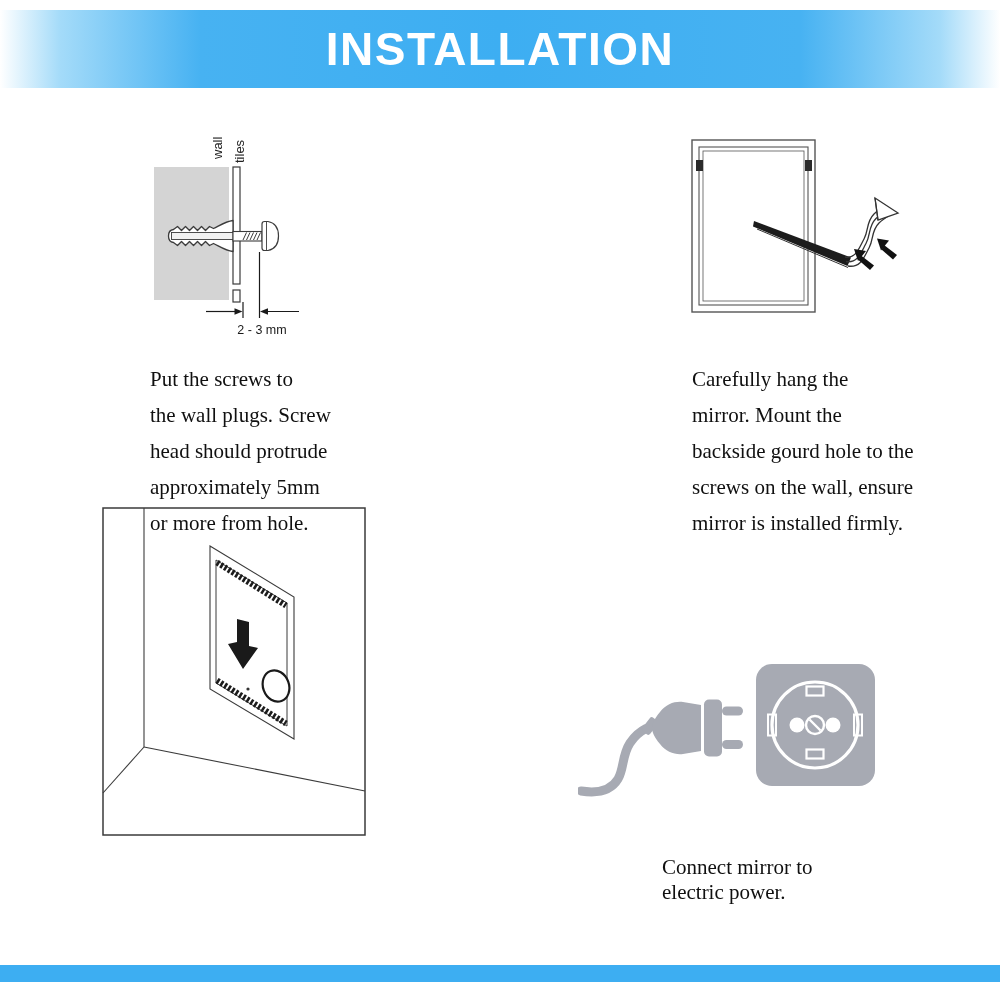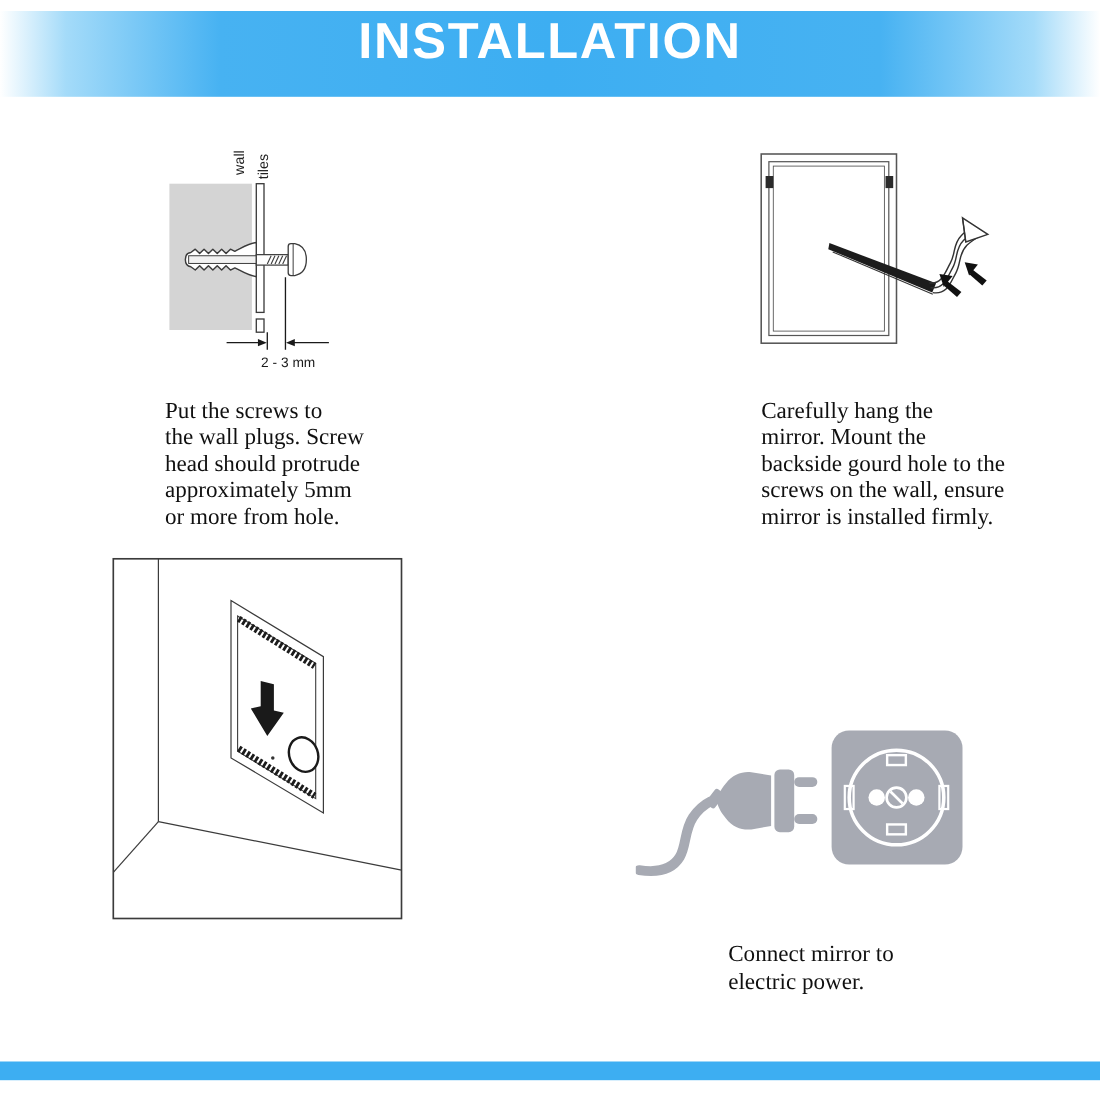"INSTALLATION" .banner { align-items: flex-start -> center }
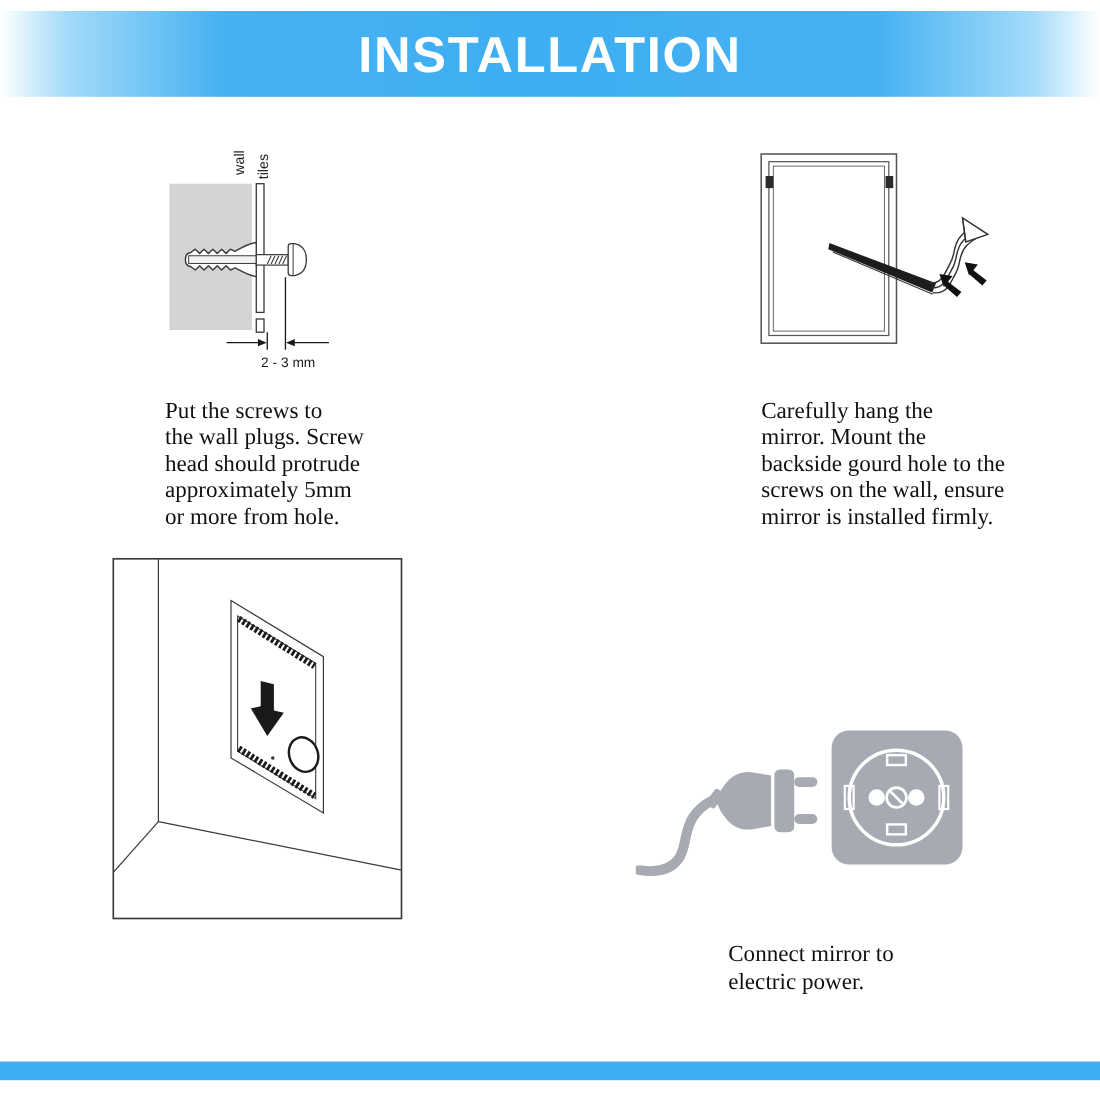"Put the screws to" .caption { line-height: 24px -> 36px }
